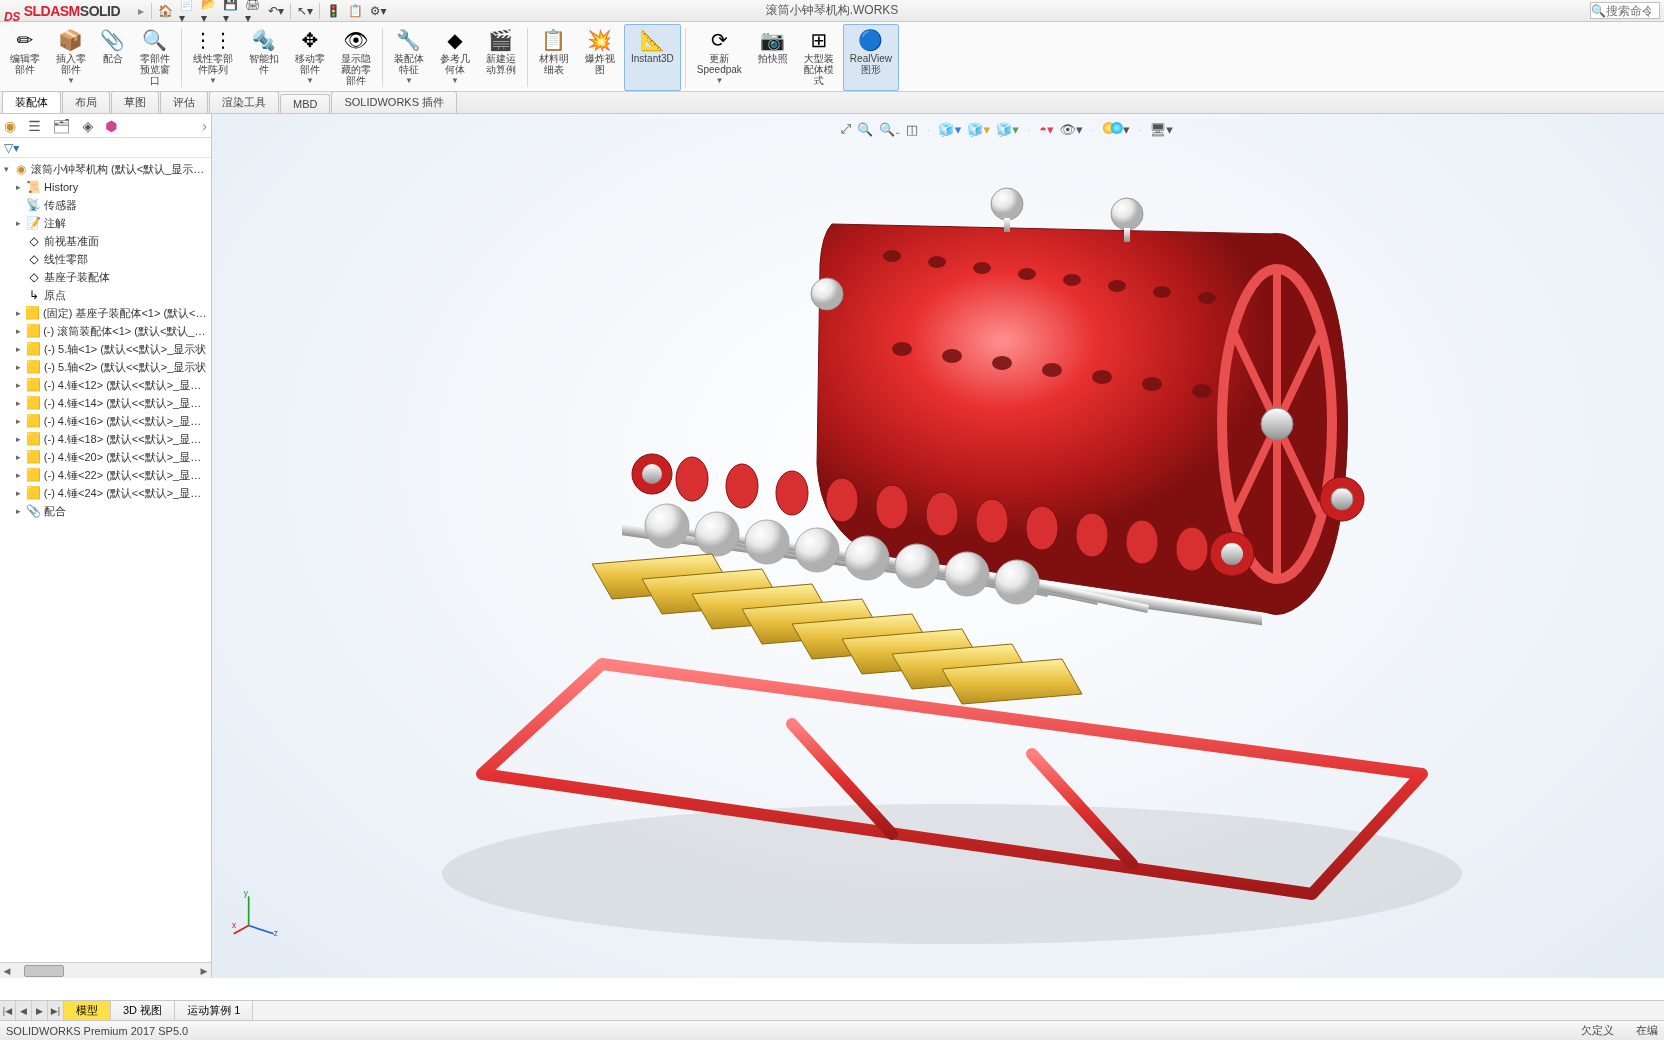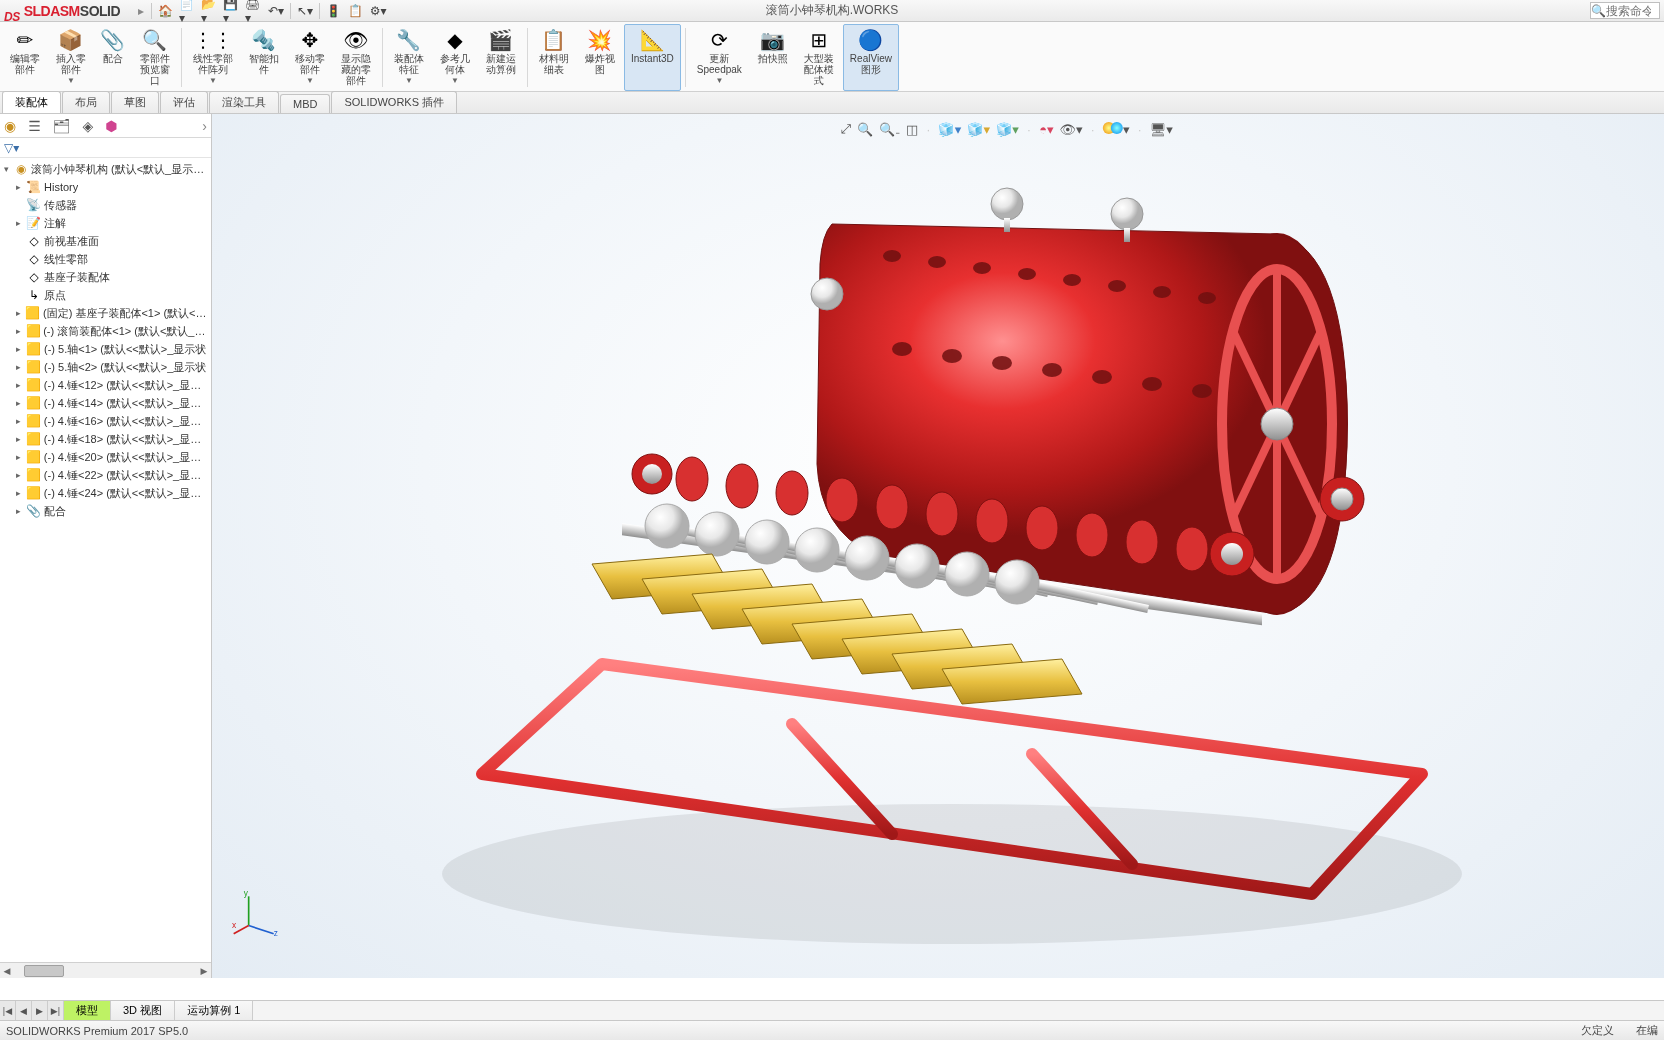"模型" .btab.active { background: #bef264 -> #fde047 }
